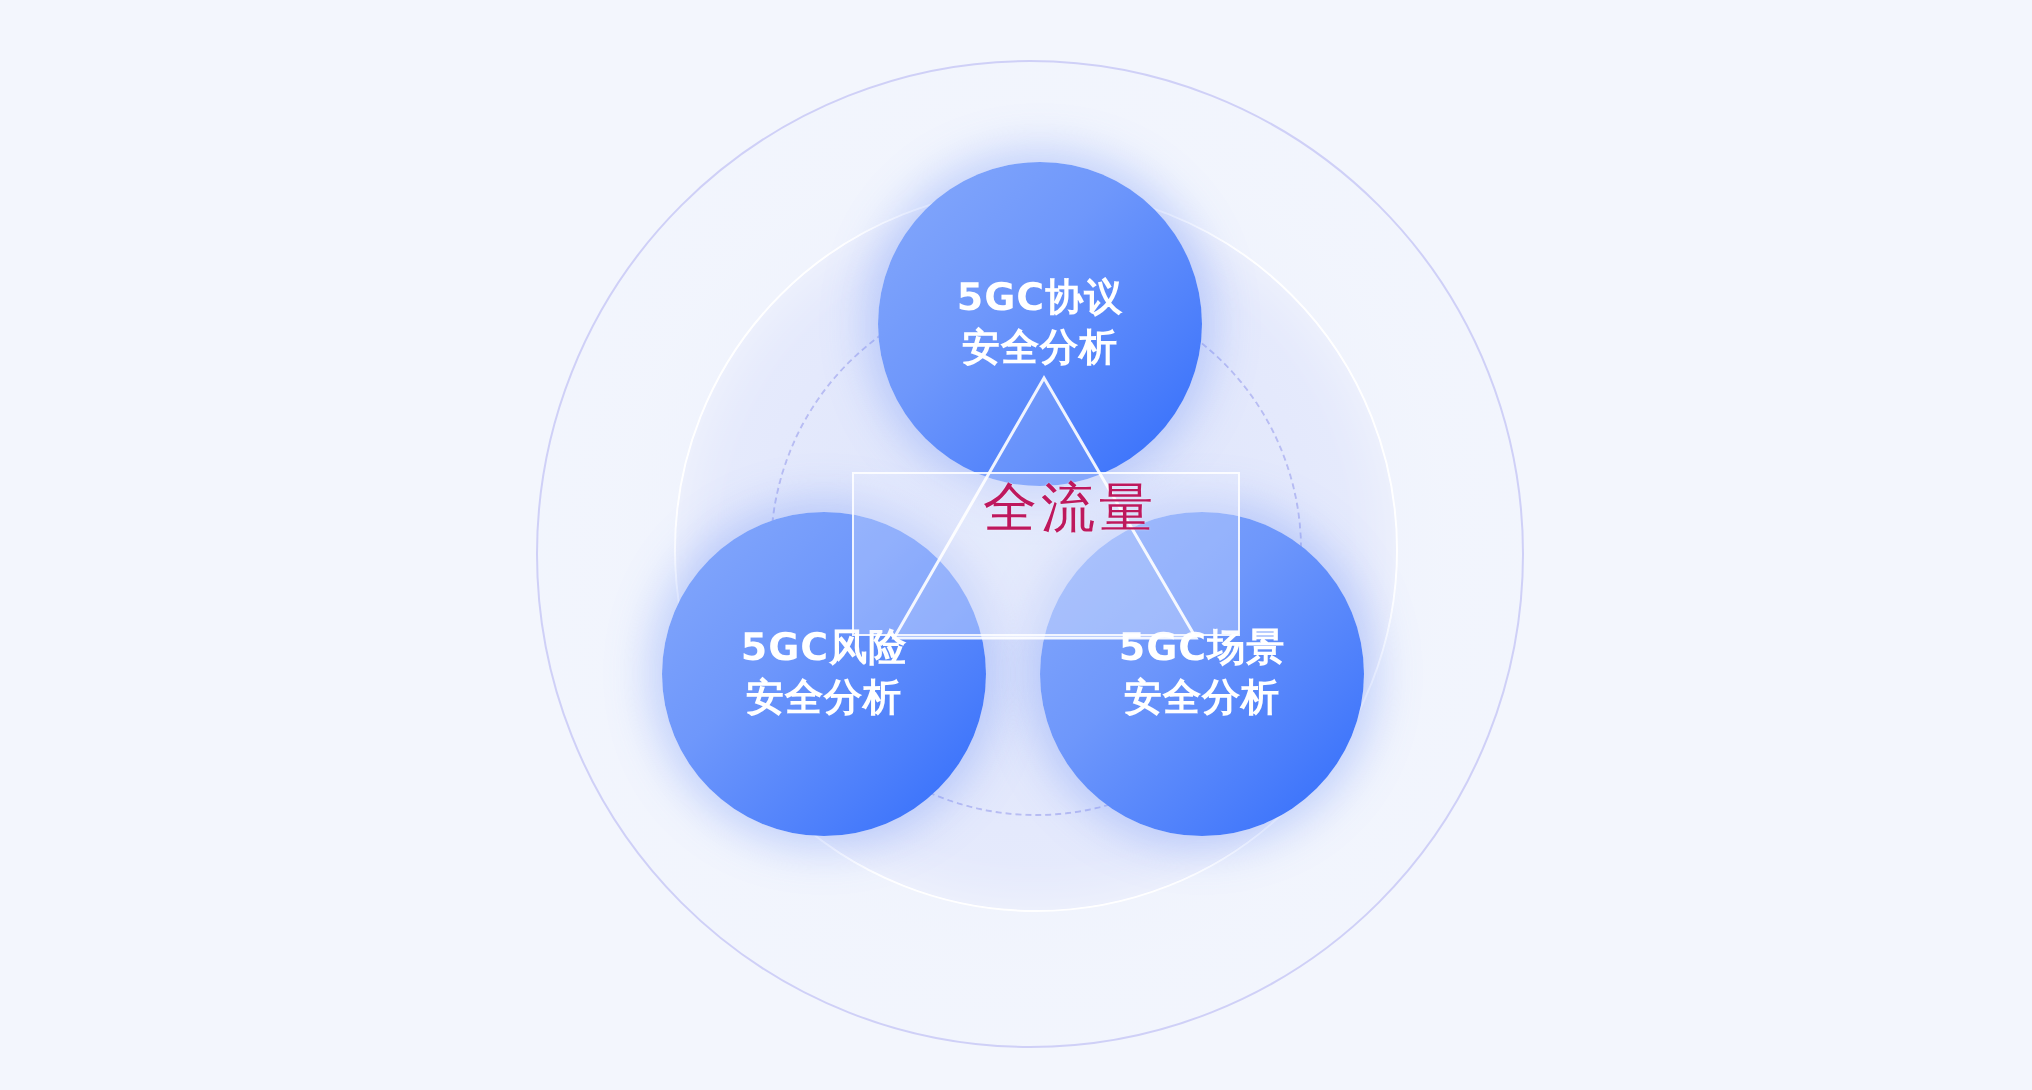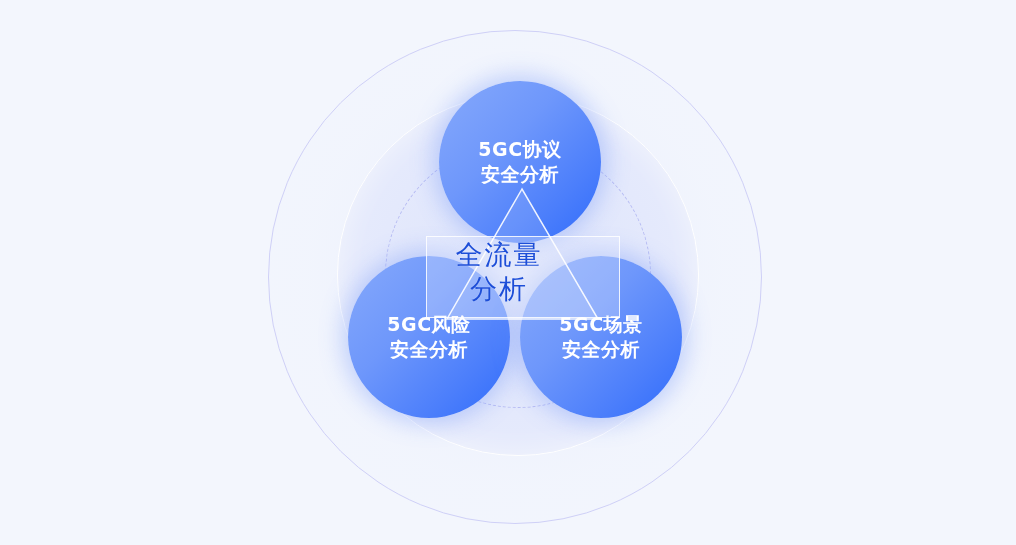"全流量" .center-label { color: #1d4ed8 -> #be185d; left: 402px -> 438px }
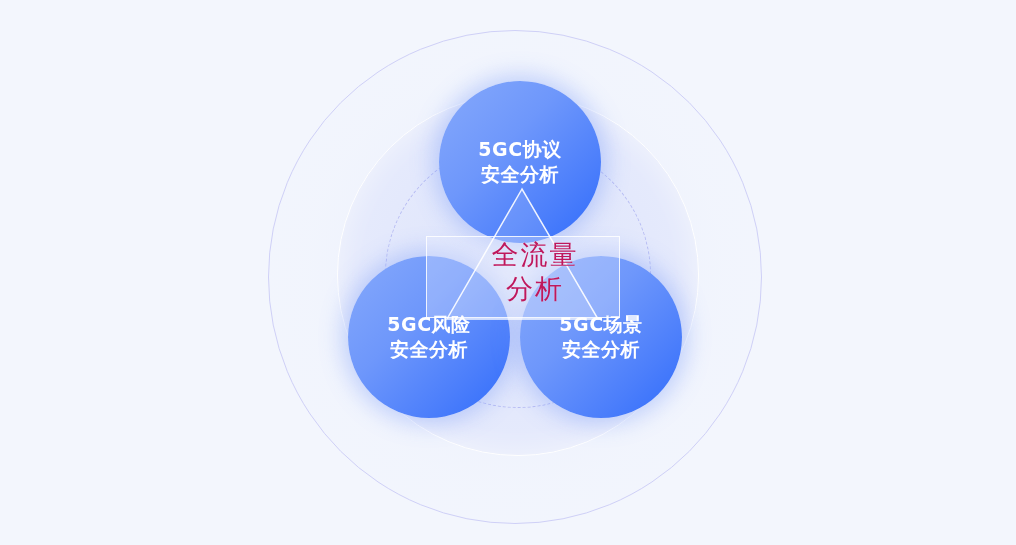"分析" div { html: <div>分析</div> -> none }
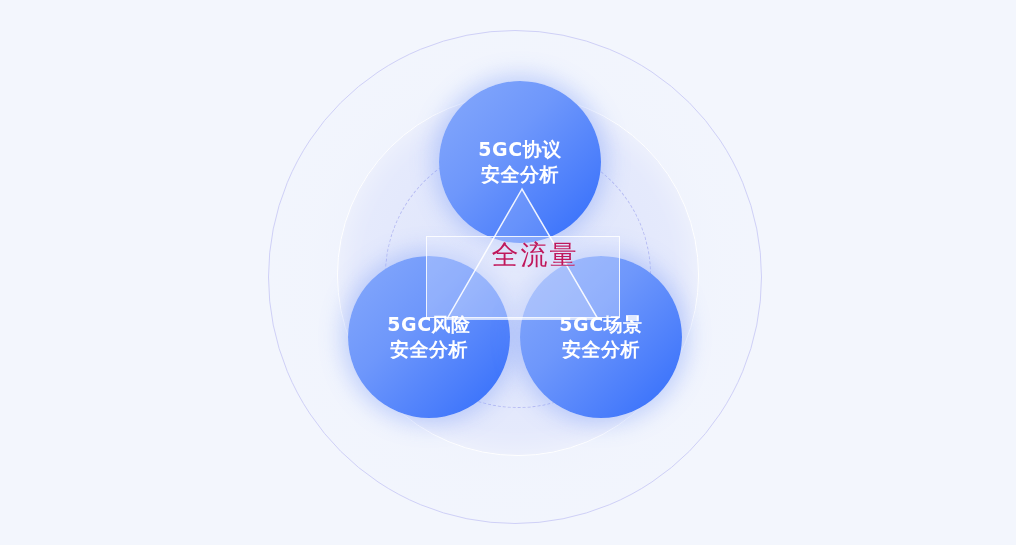"5GC风险" .node-left { left: 348px -> 331px }
